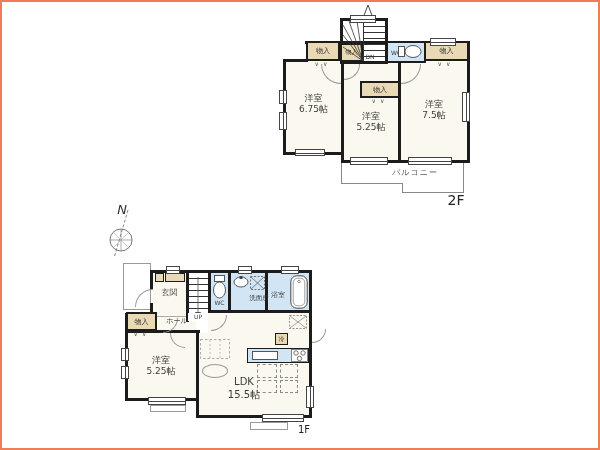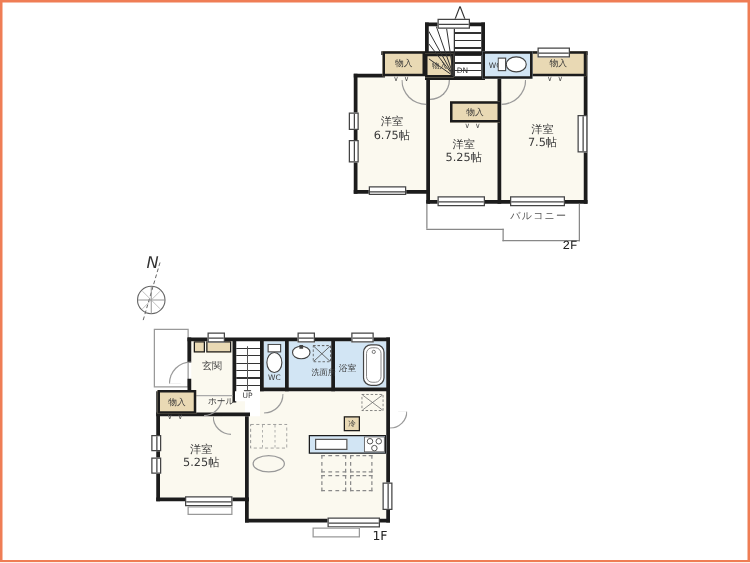"バルコニー" div.lbl { left: 401px -> 385px }
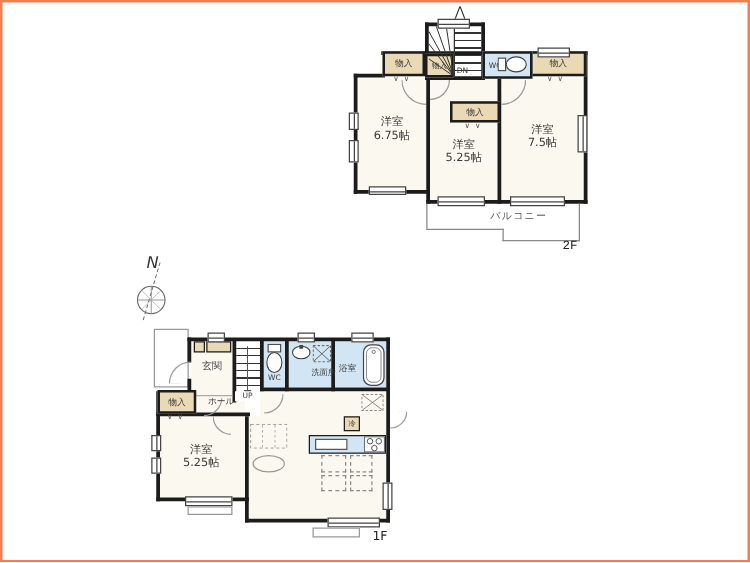"2F" div.lbl { font-family: Liberation Mono, monospace -> none; font-size: 10px -> 14px }
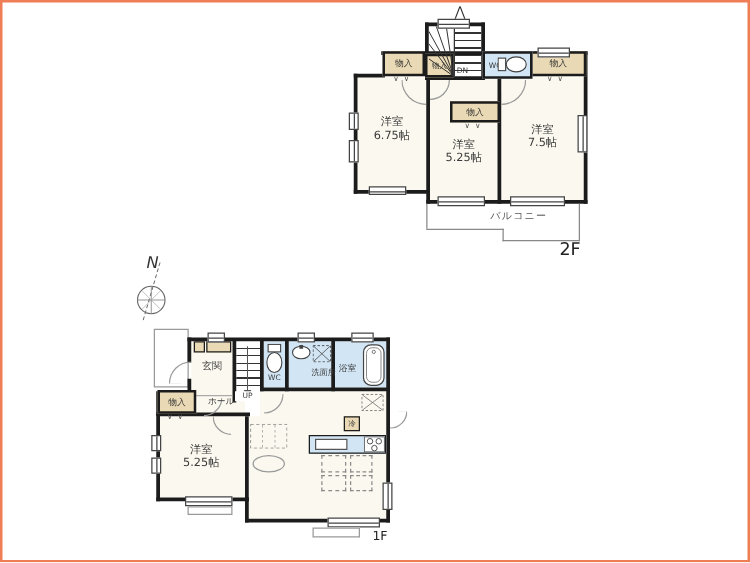"LDK" div.lbl { html: none -> <div> <span>LDK</span><br> <span>15.5帖</span> </div> }
